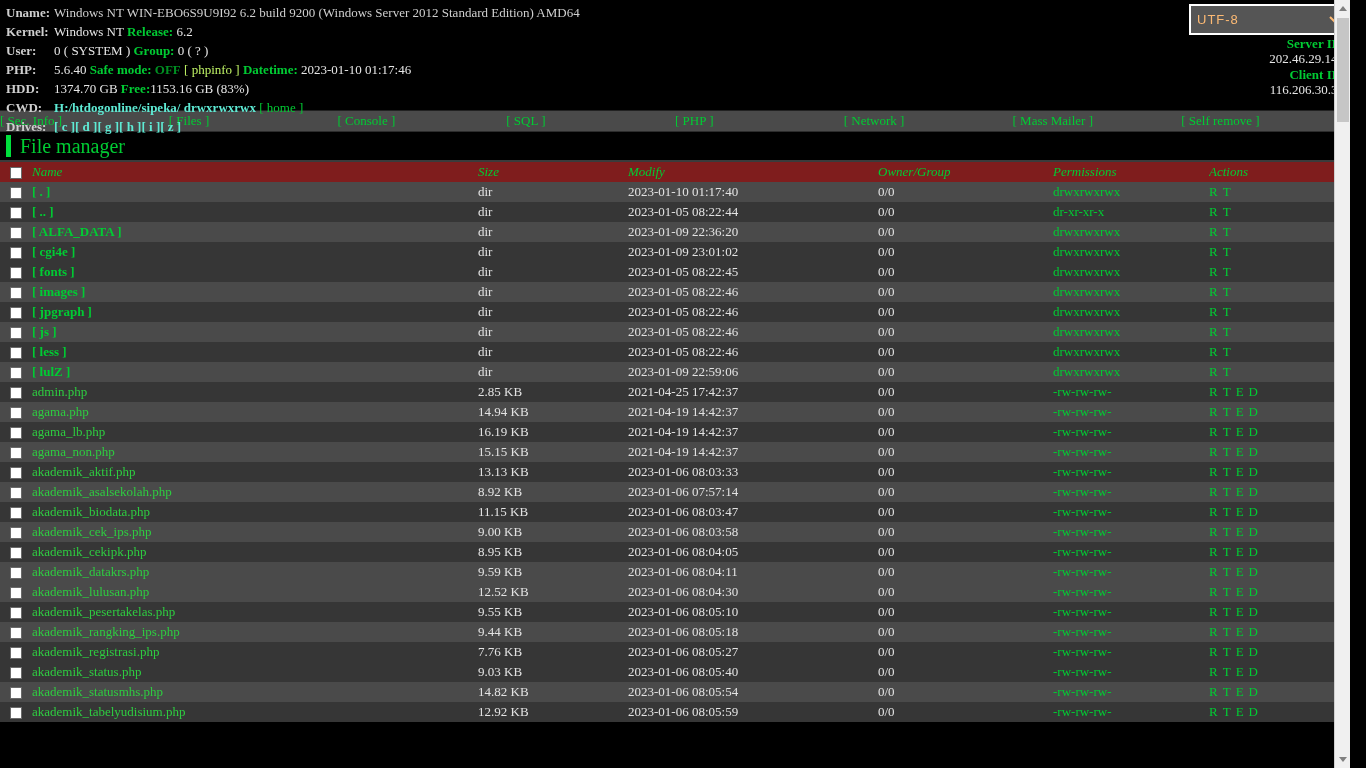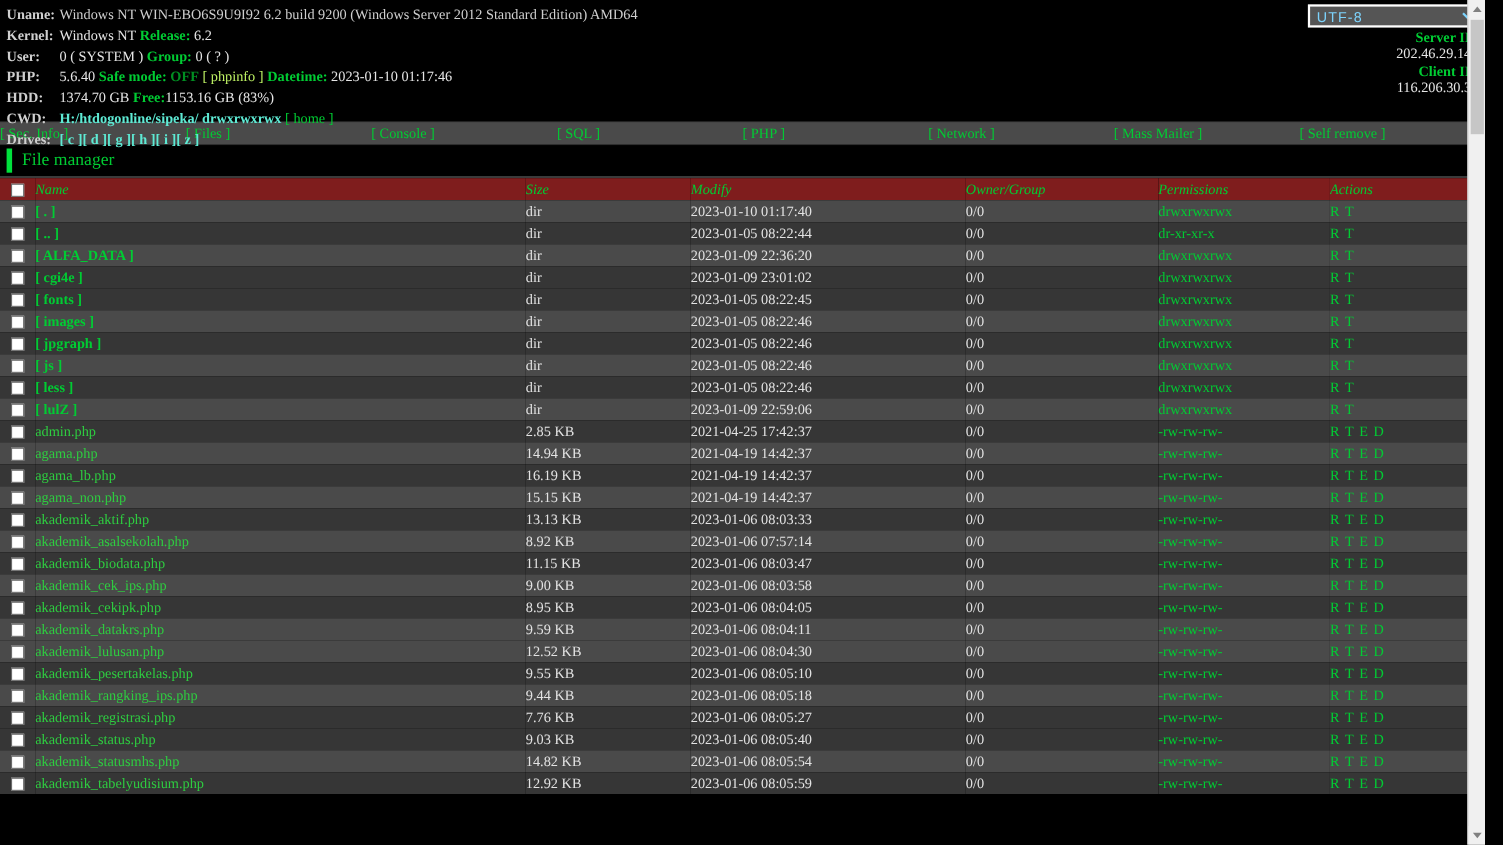"UTF-8" select.charset { color: #7dd3fc -> #fdba74; height: 21px -> 31px }
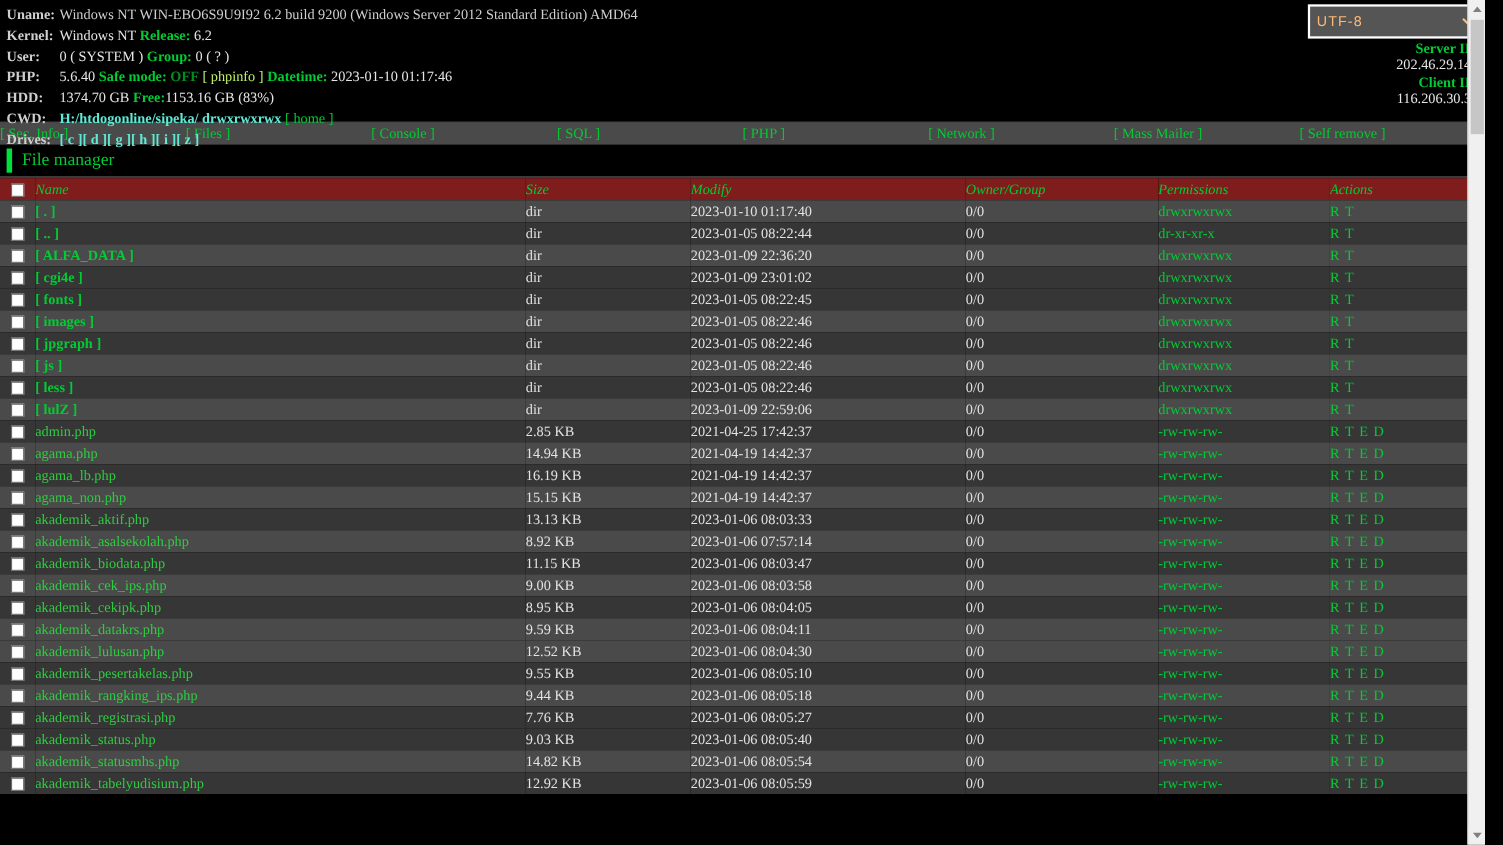"File manager" .titlebar .txt { font-size: 16px -> 20px }
